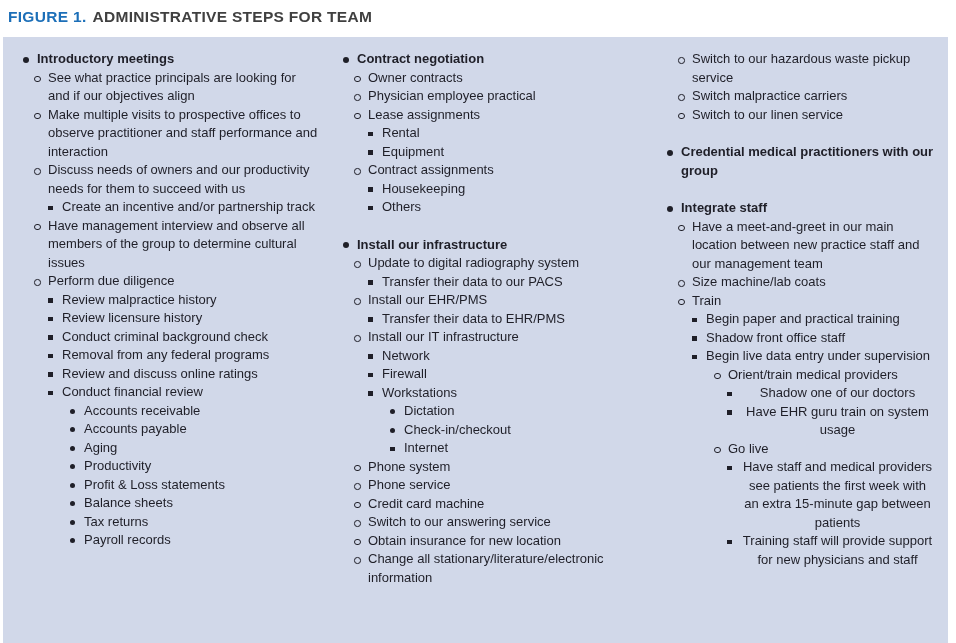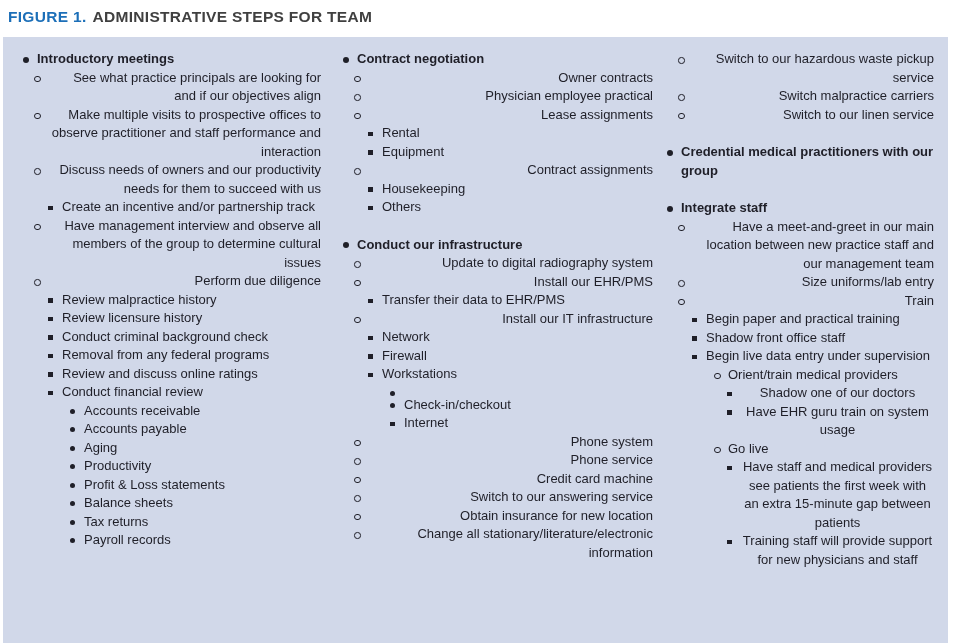"Switch to our hazardous waste" .lvl2 { text-align: right -> none }
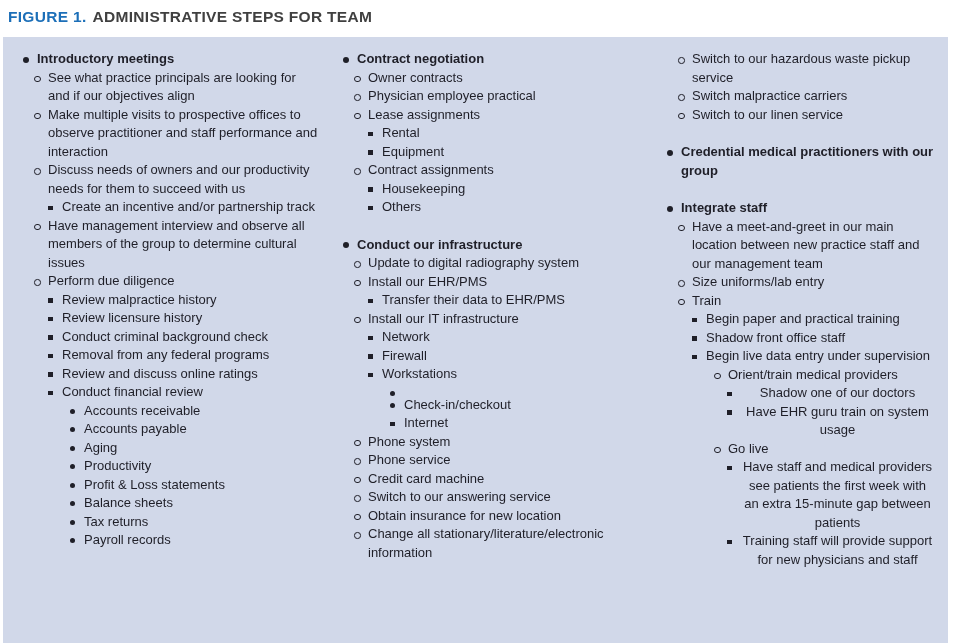"Conduct our infrastructure" span.txt { text: Conduct -> Install }
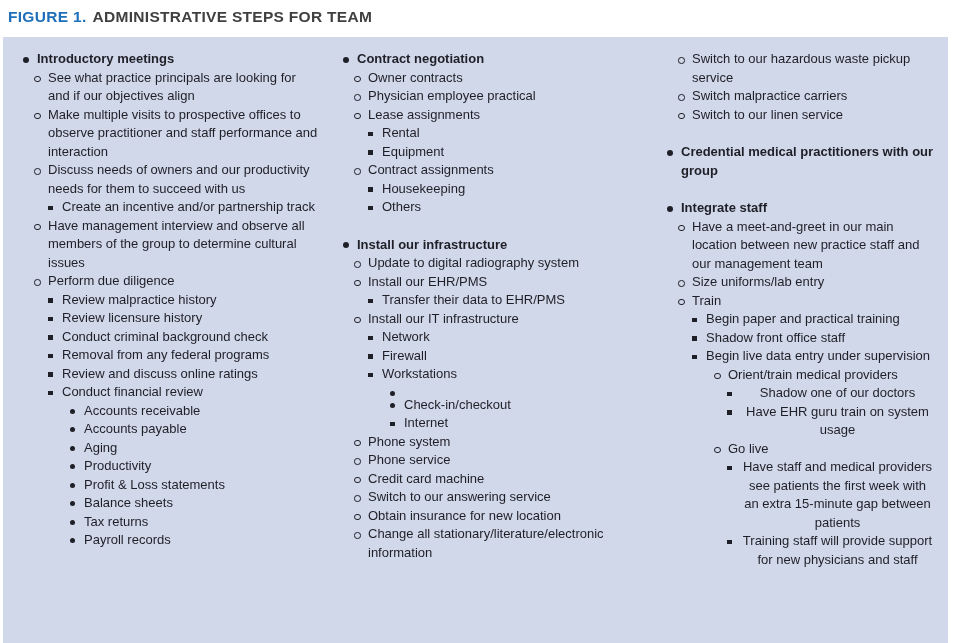"Transfer their data to our" div.li { html: none -> <div> <span> <span></span> </span> <span>Transfer their data to our PACS</span> </div> }
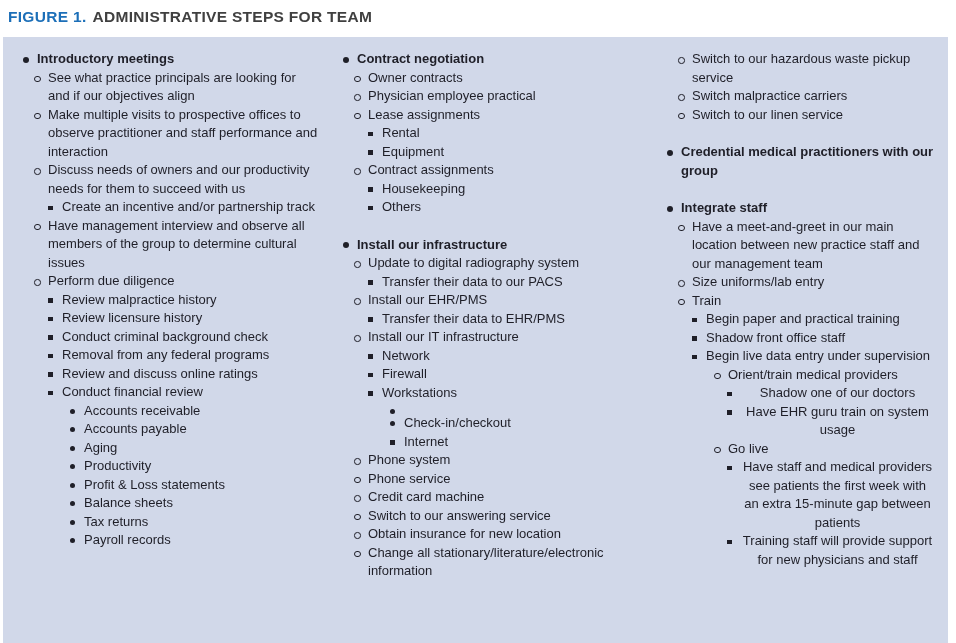"Size uniforms/lab entry" span.txt { text: uniforms/lab entry -> machine/lab coats }
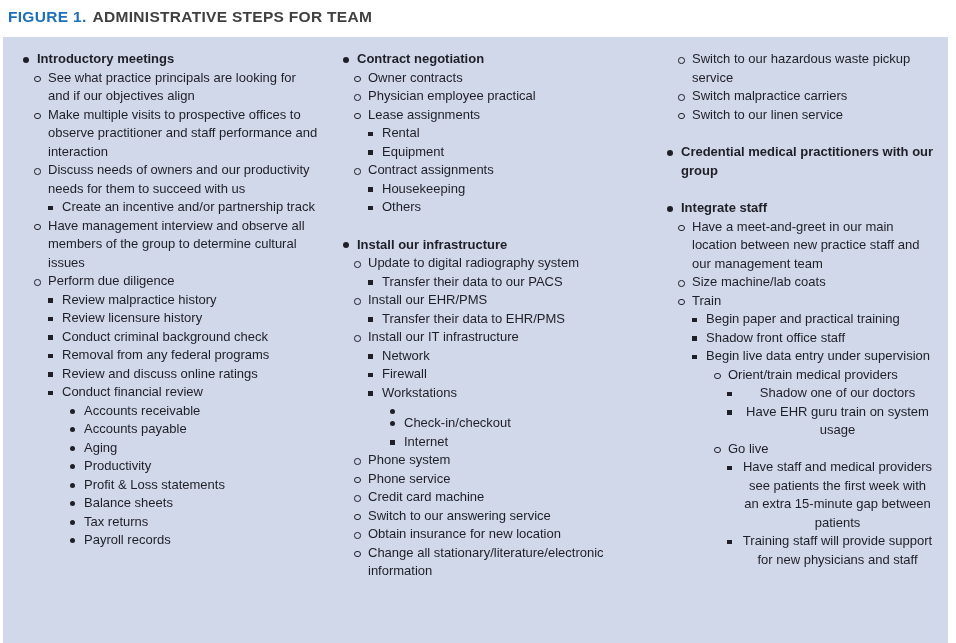"Dictation" span.txt { html: none -> <span>Dictation</span> }
